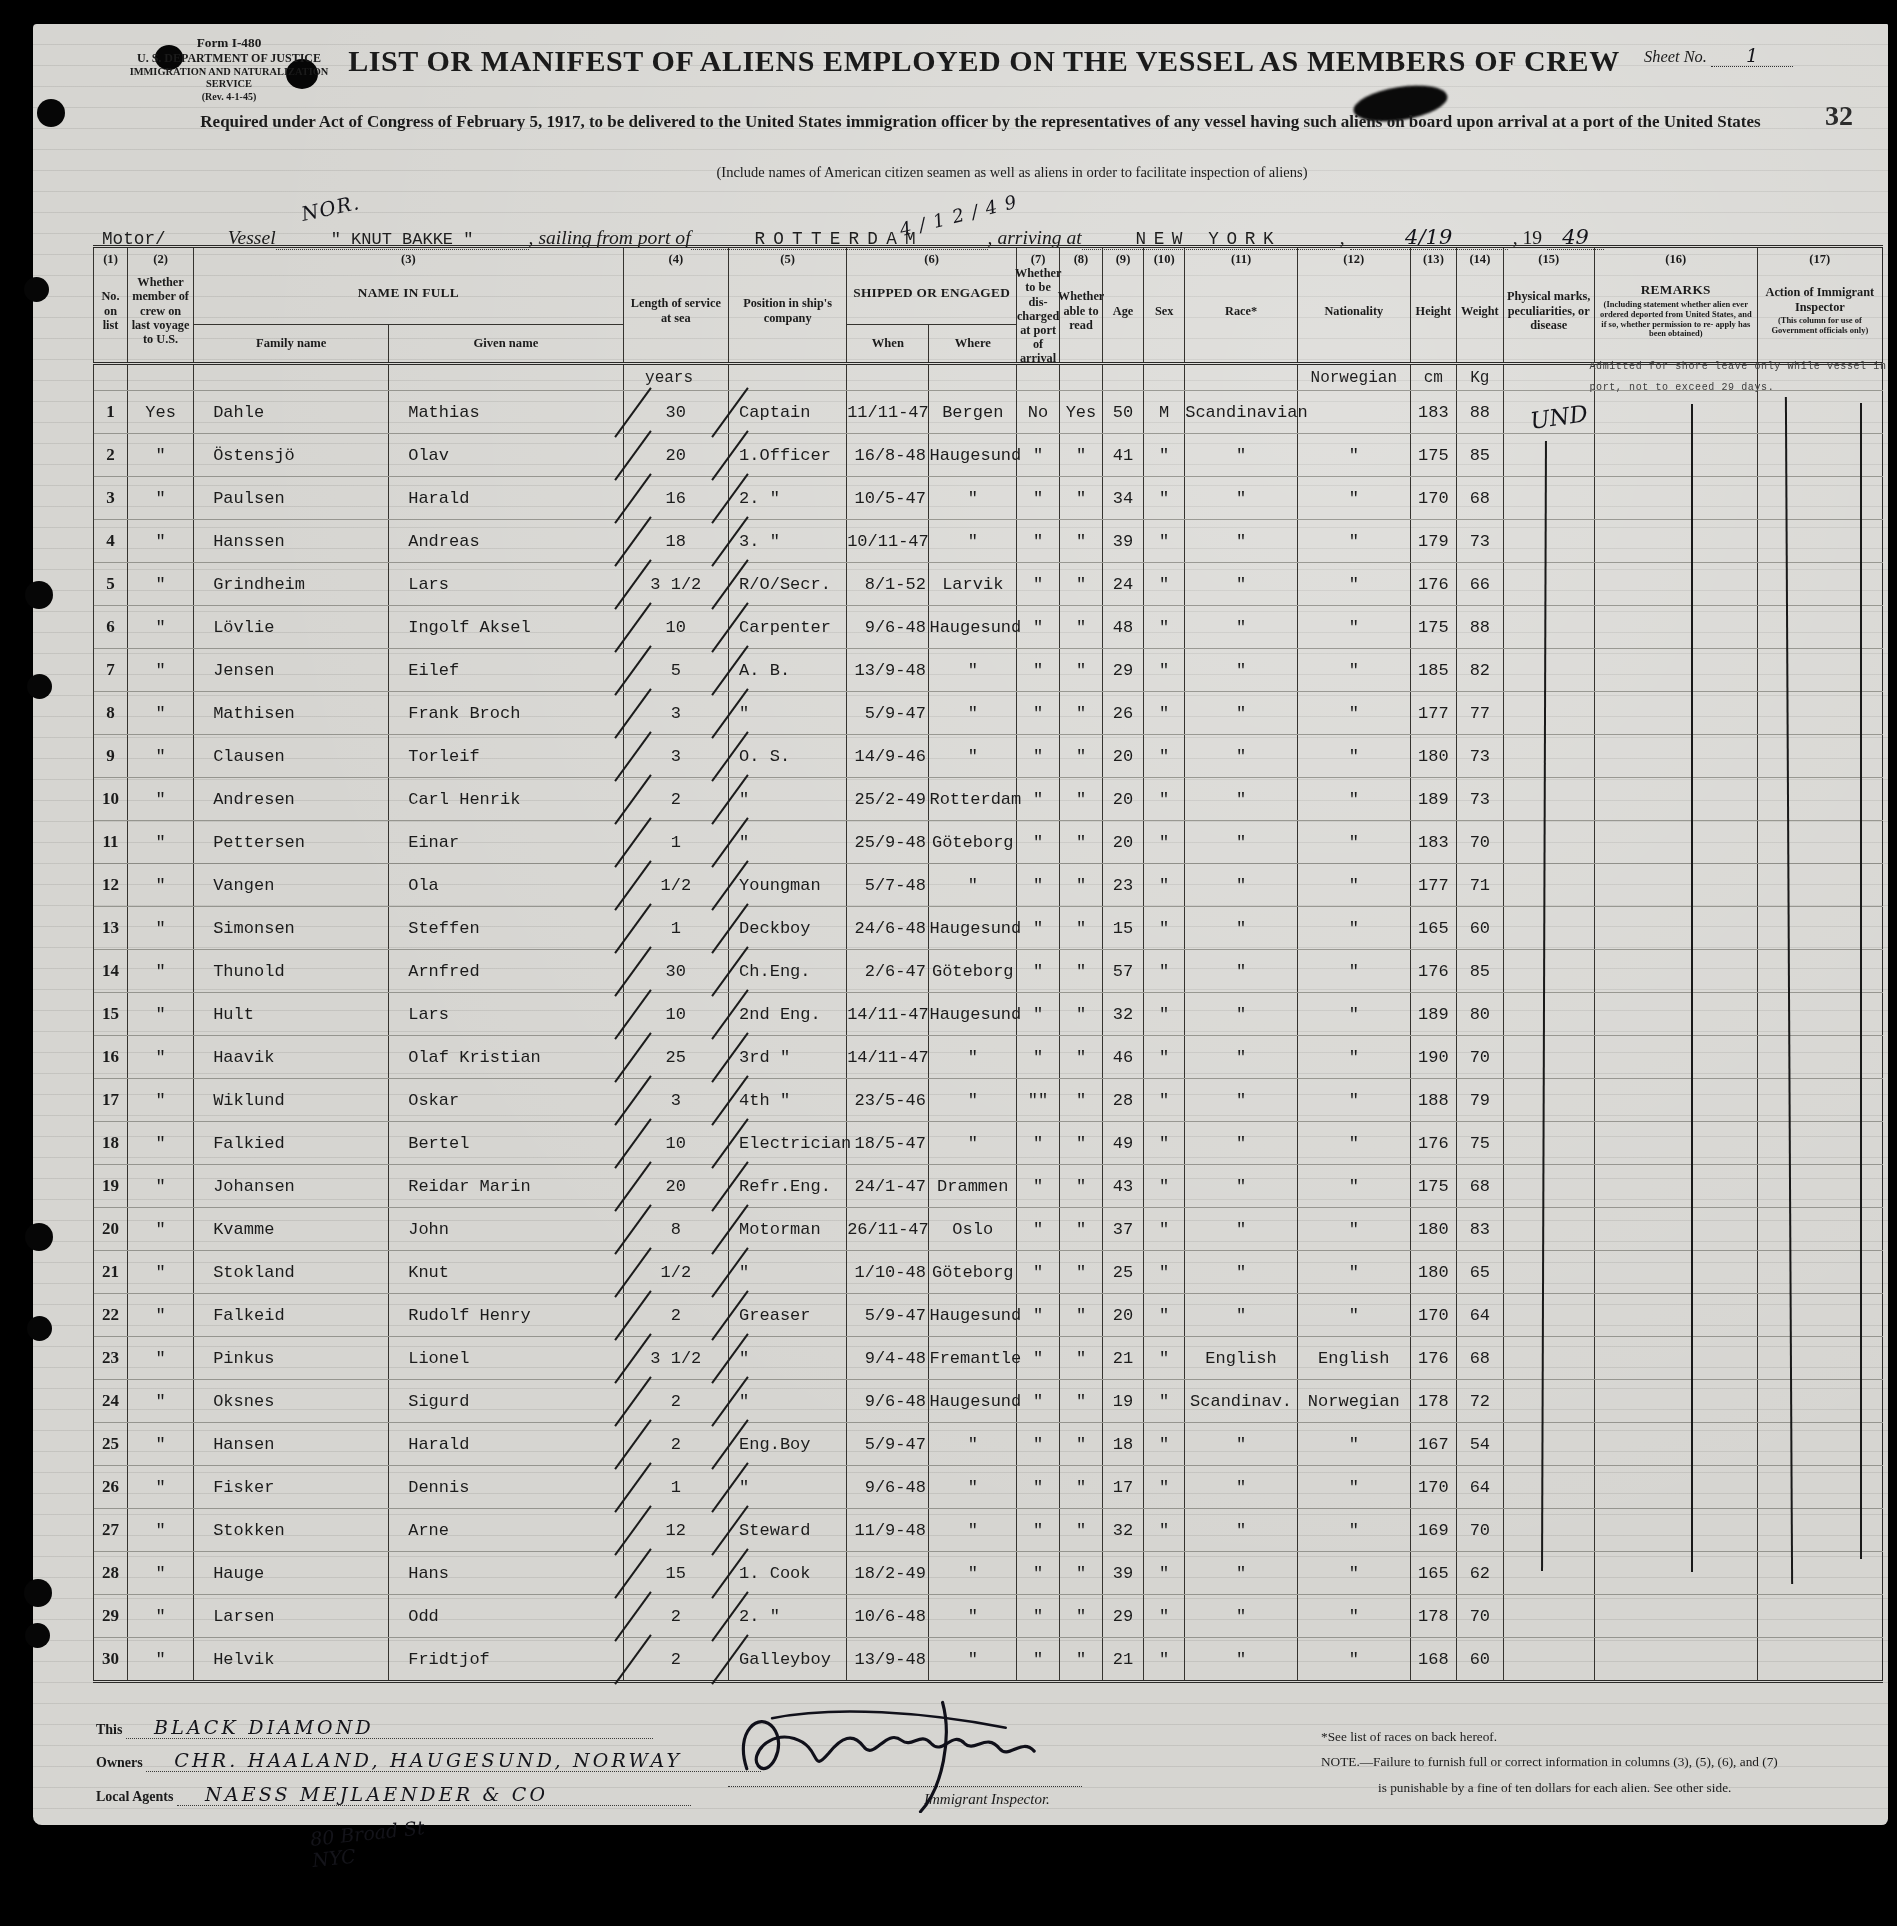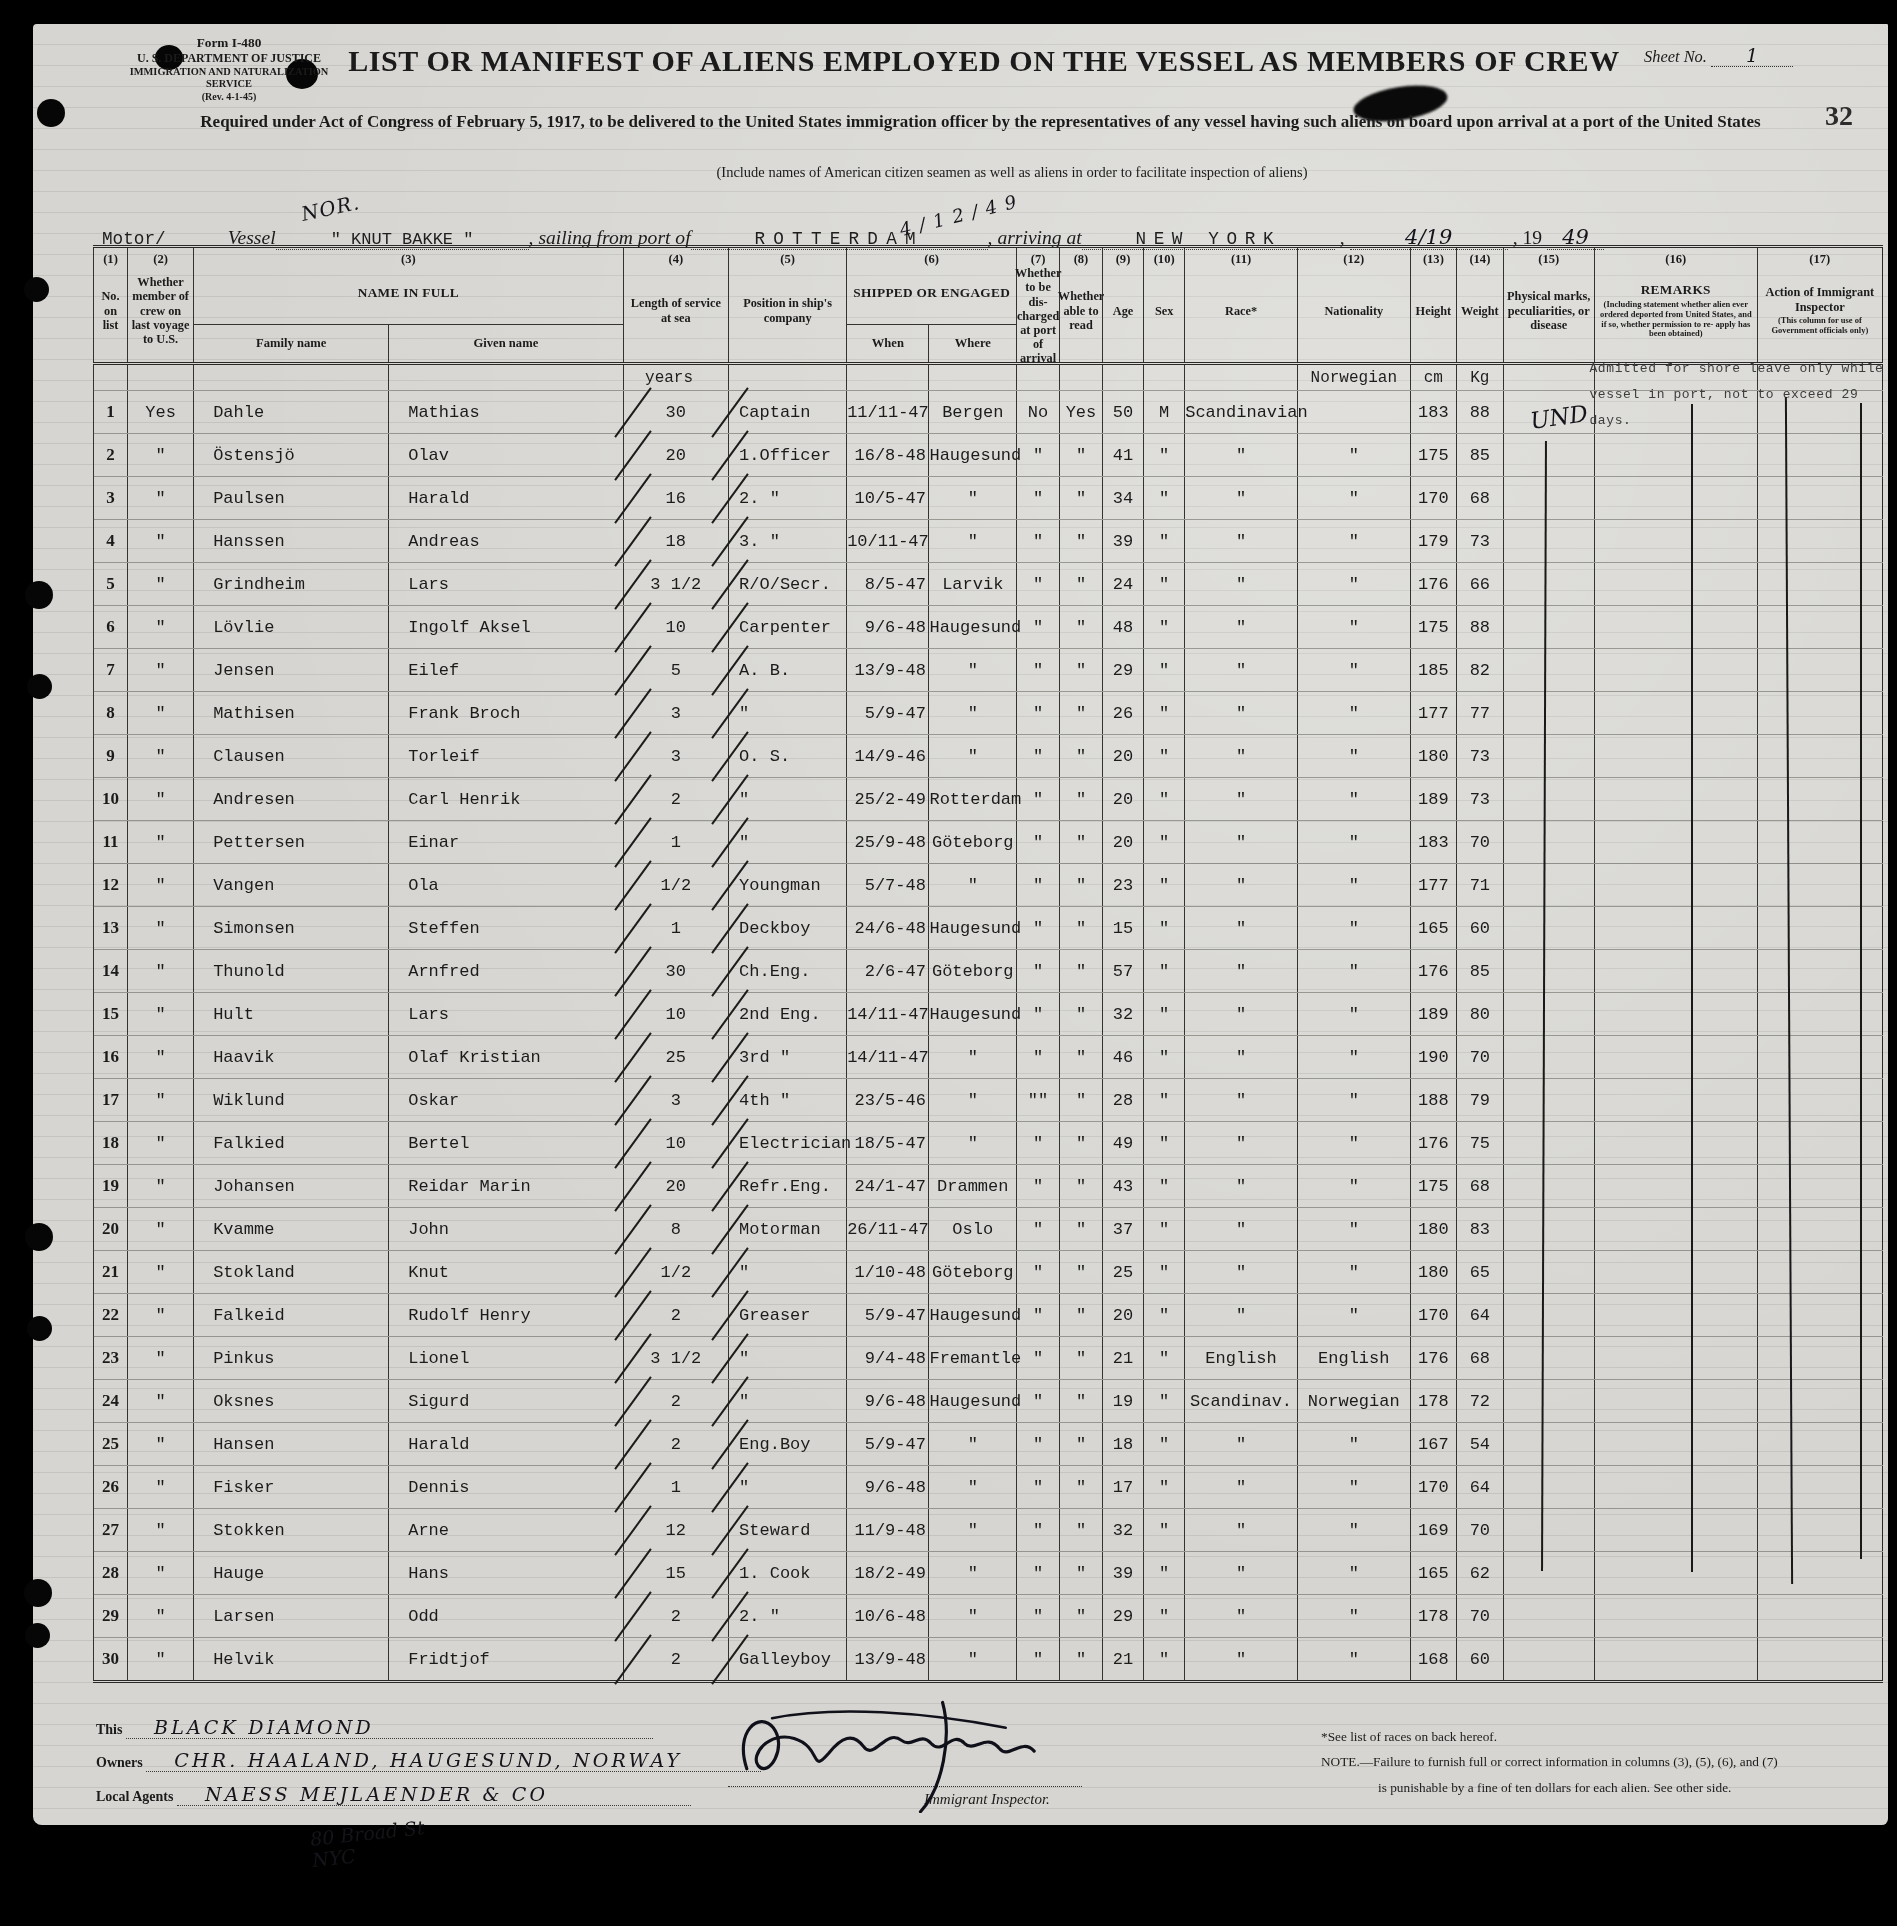"Admitted for shore leave only" .remstamp { font-size: 13px -> 10px; line-height: 26px -> 21px }
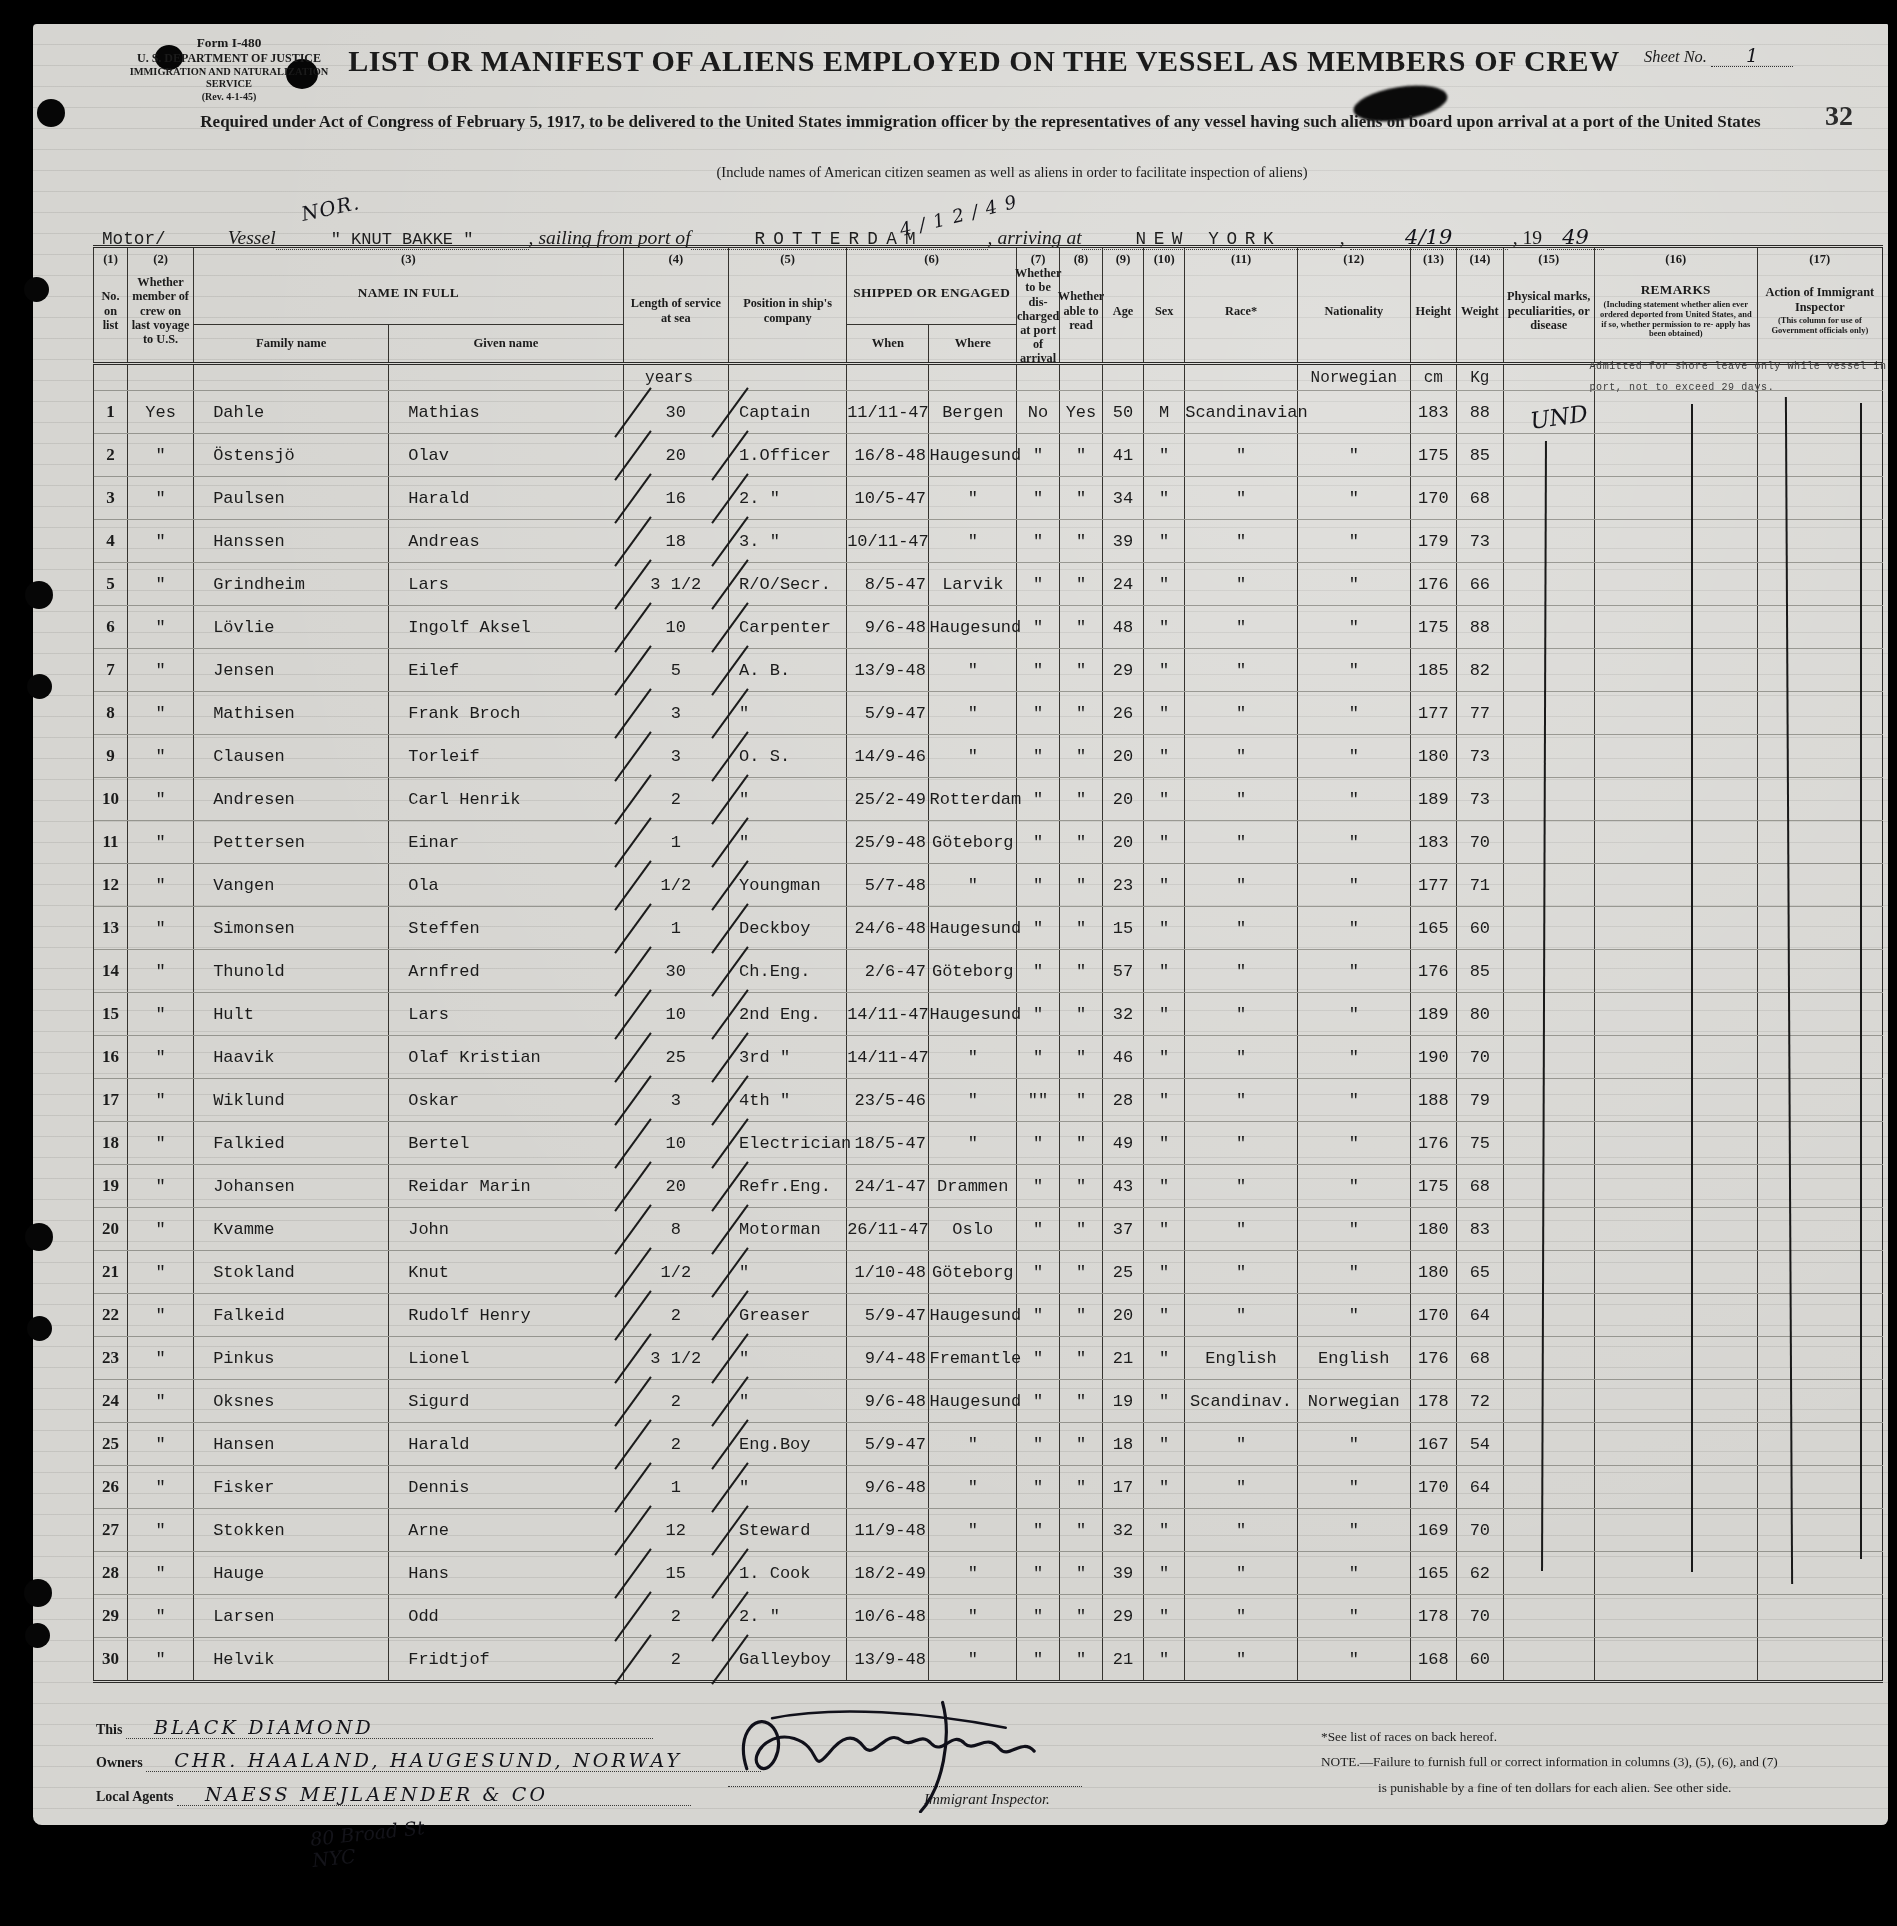"8/5-47" span.v { text: 8/5-47 -> 8/1-52 }
